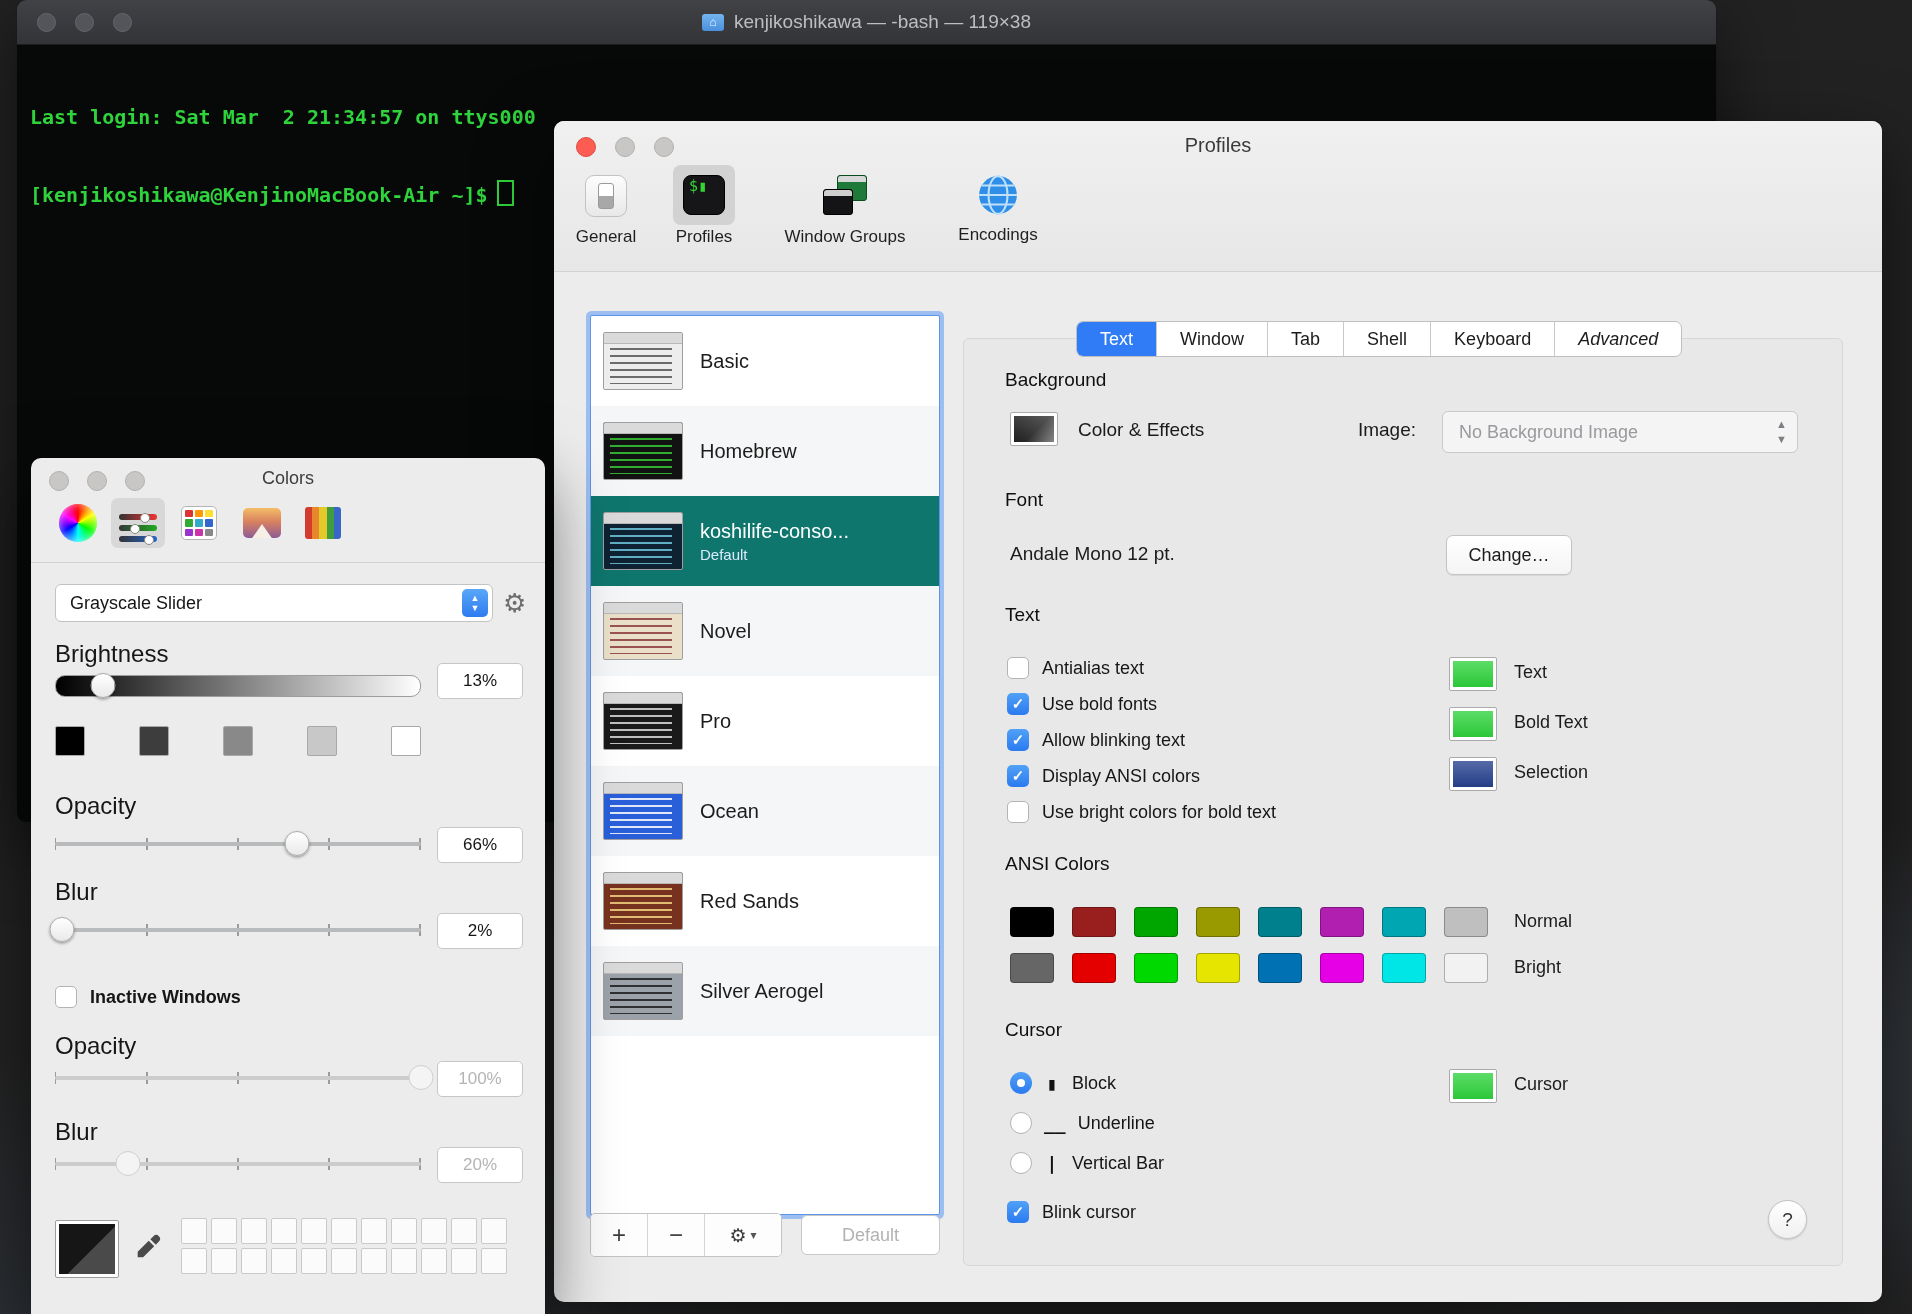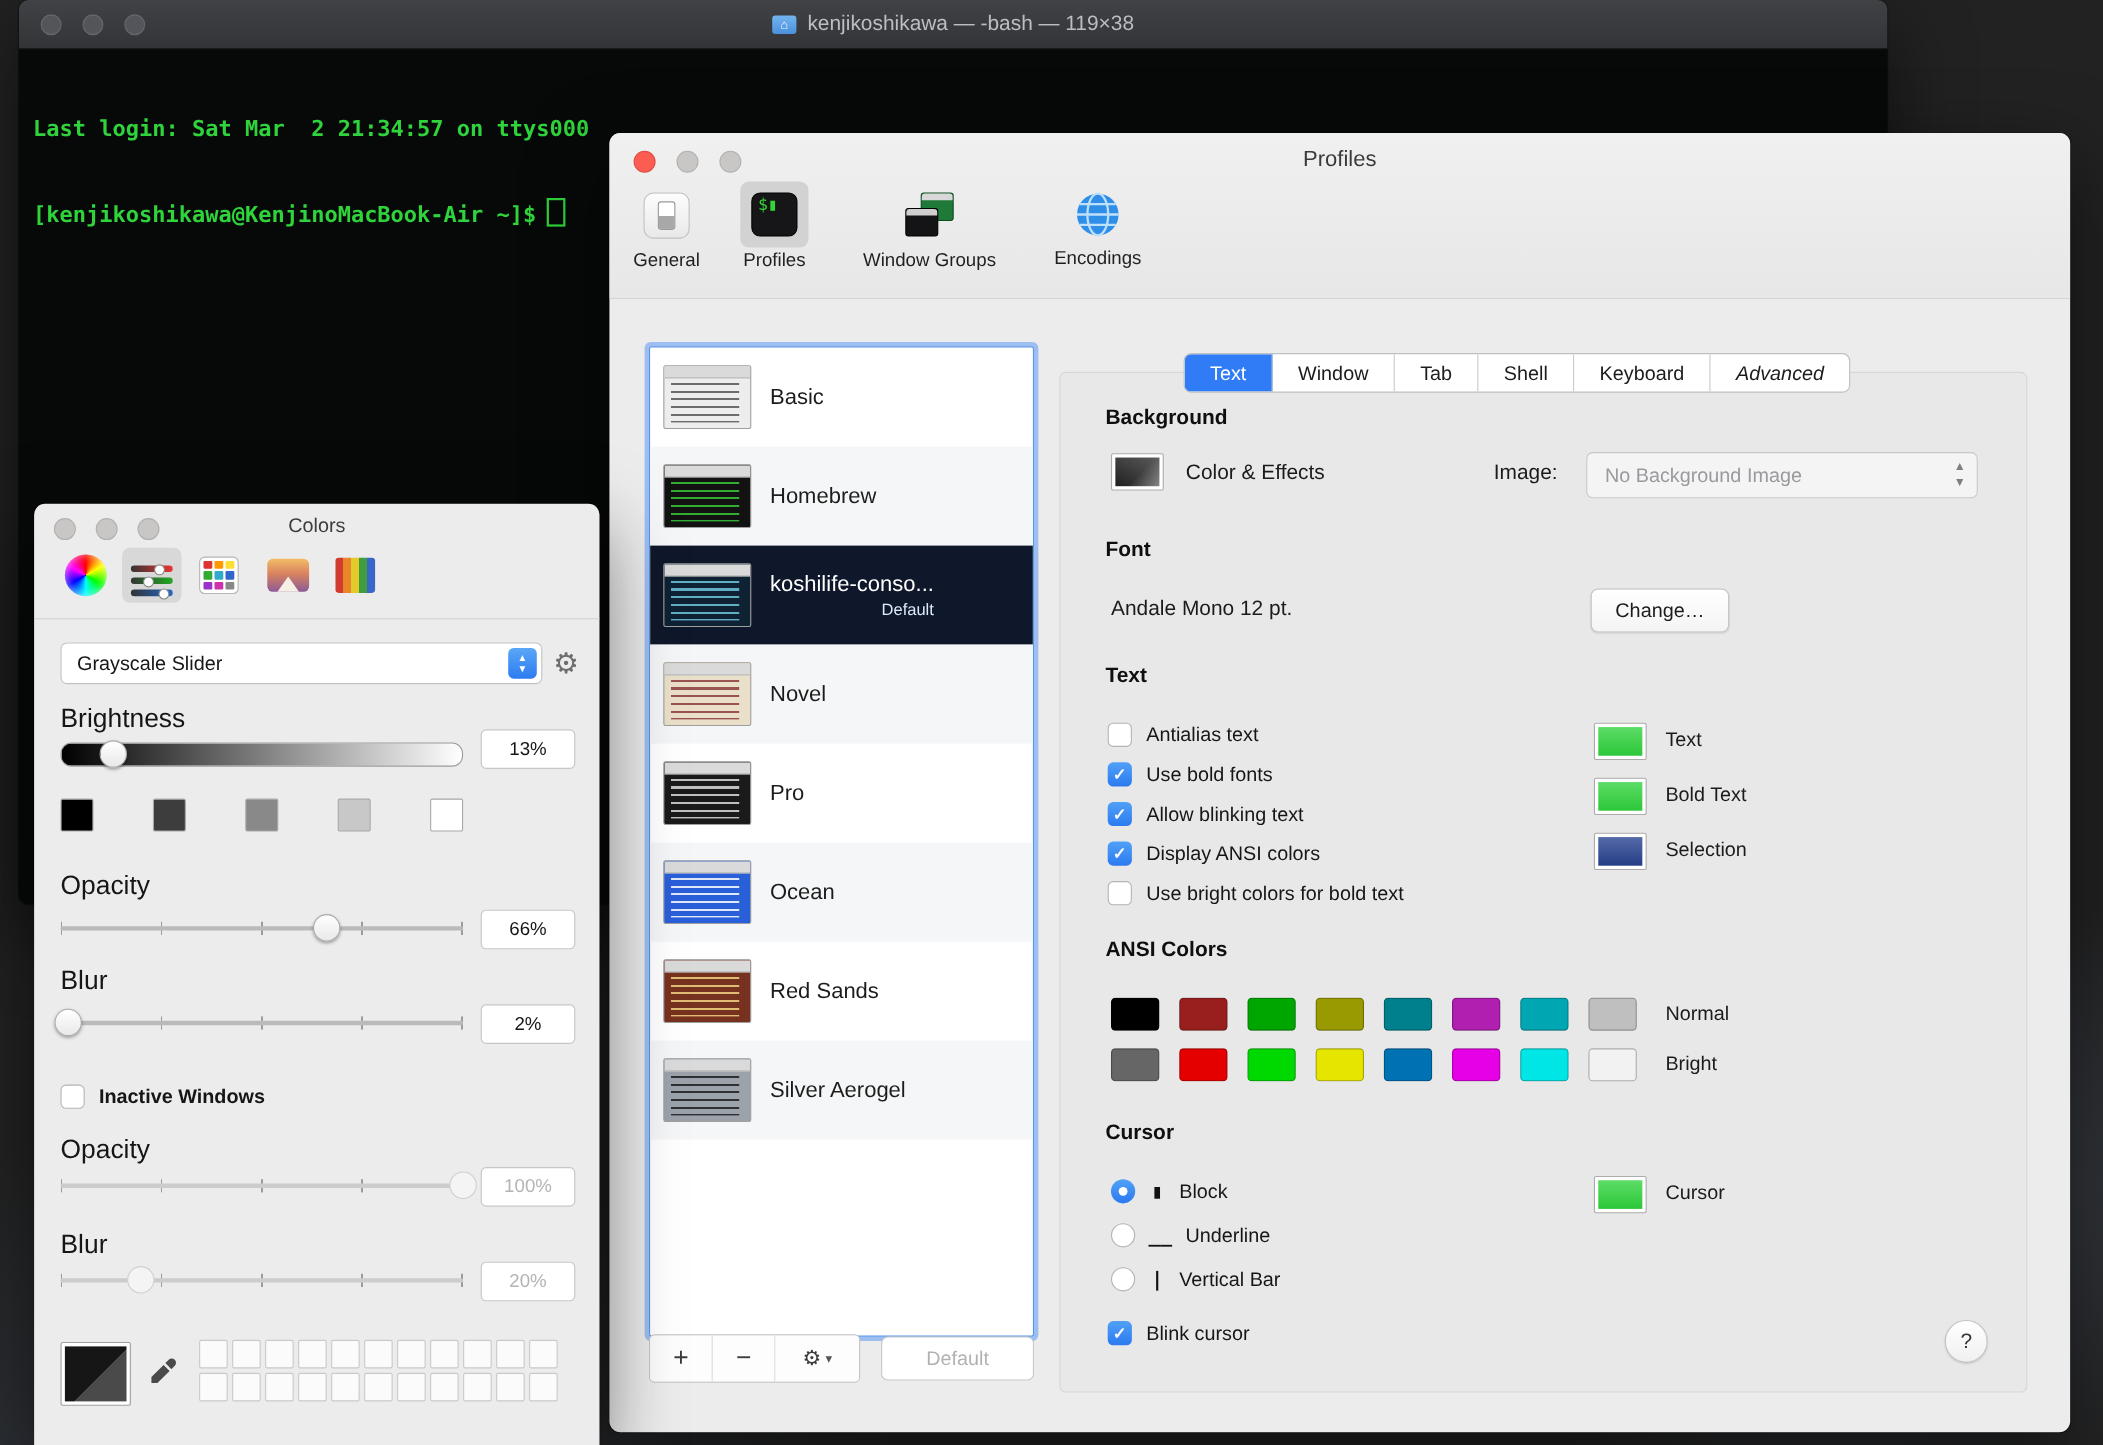"Background" .heading { font-weight: bold -> normal }
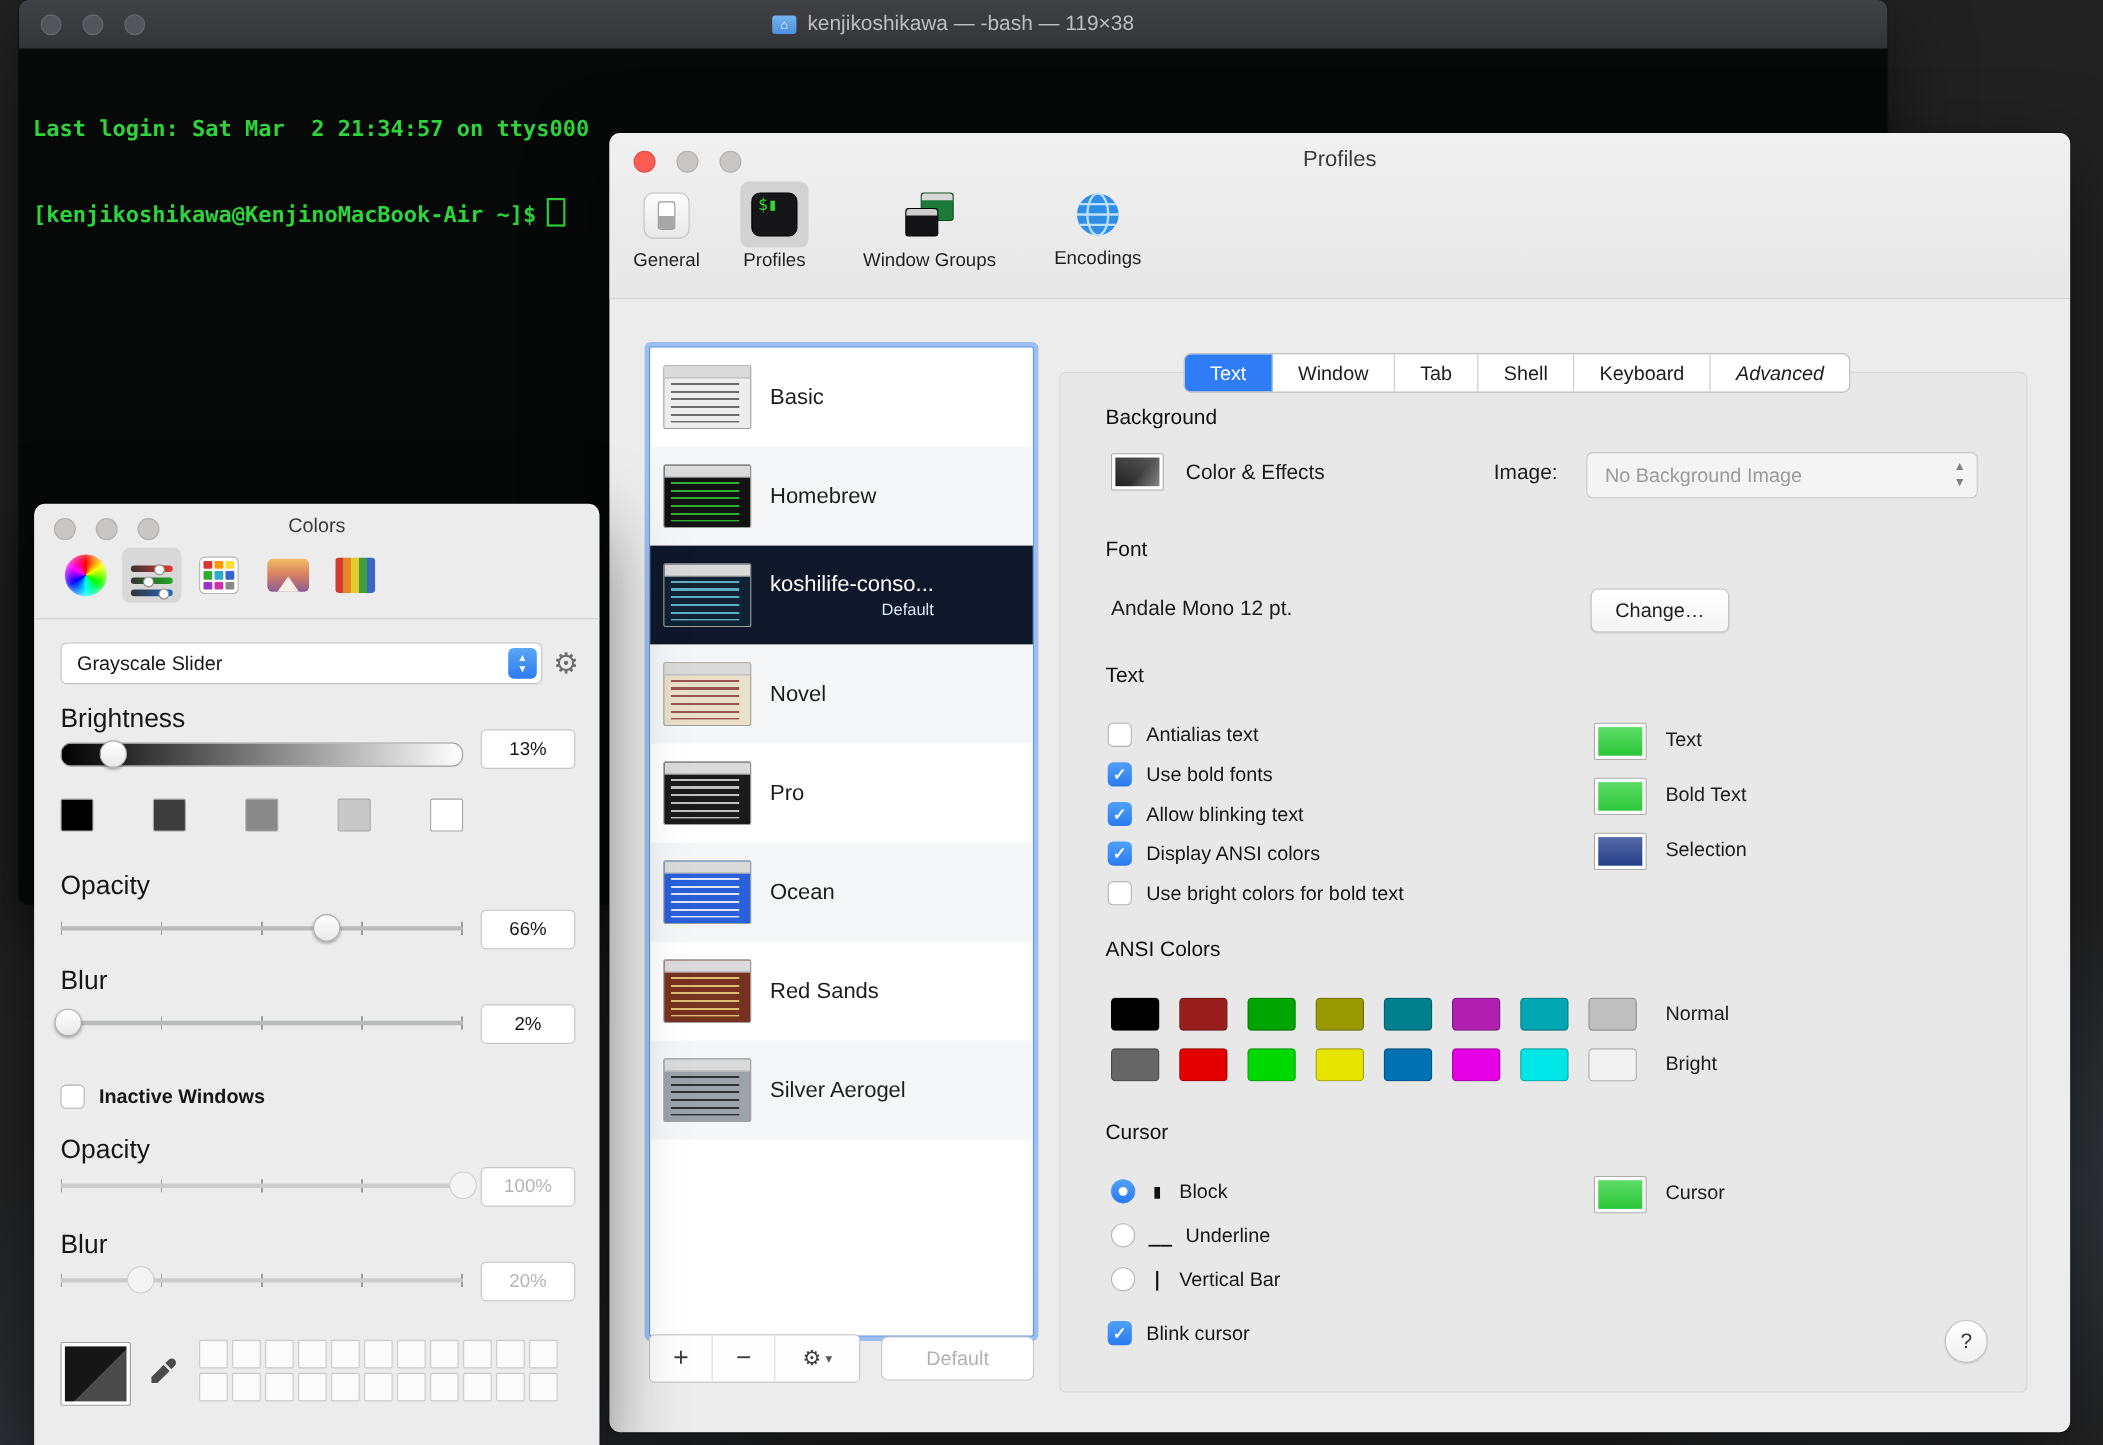"koshilife-conso..." .plist-row[data-selected="true"] { background: #0f172a -> #0f766e; text-align: right -> none }
